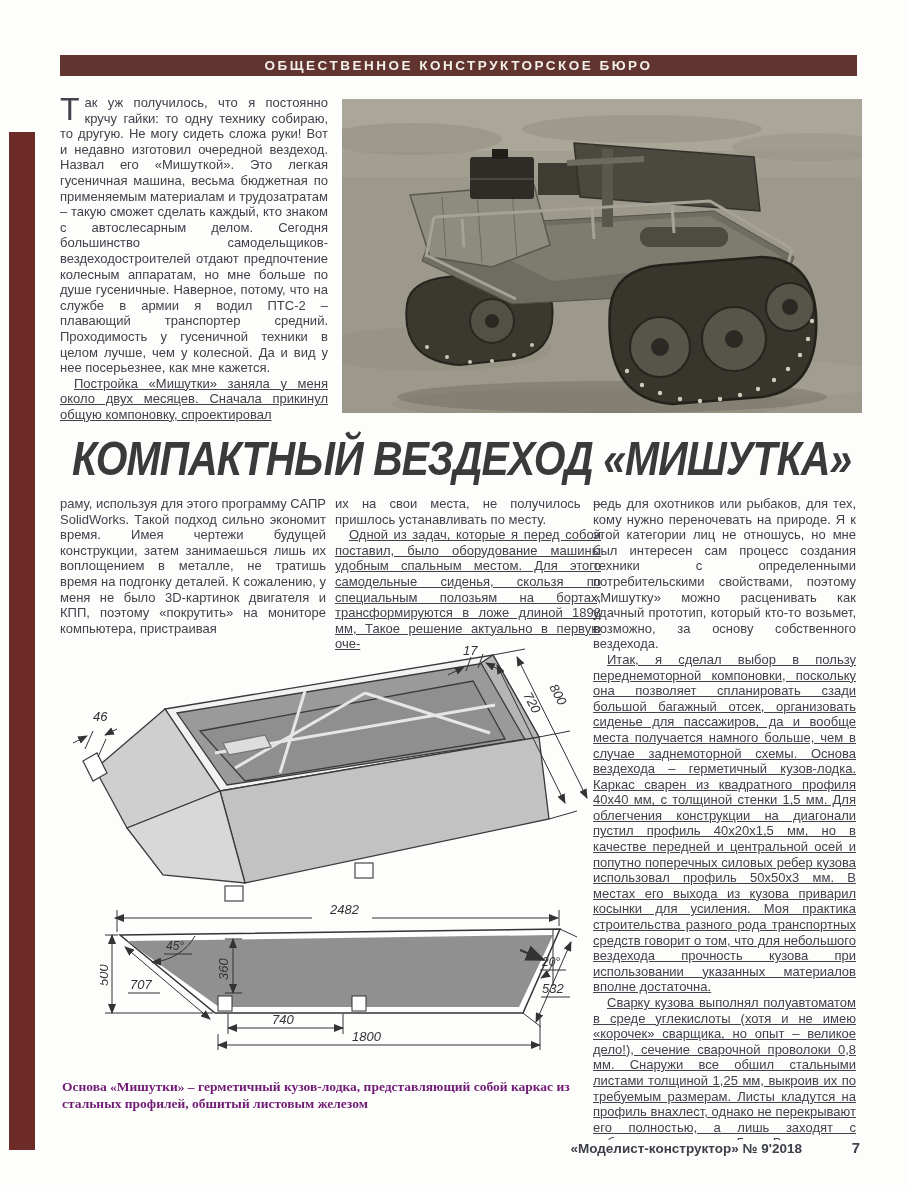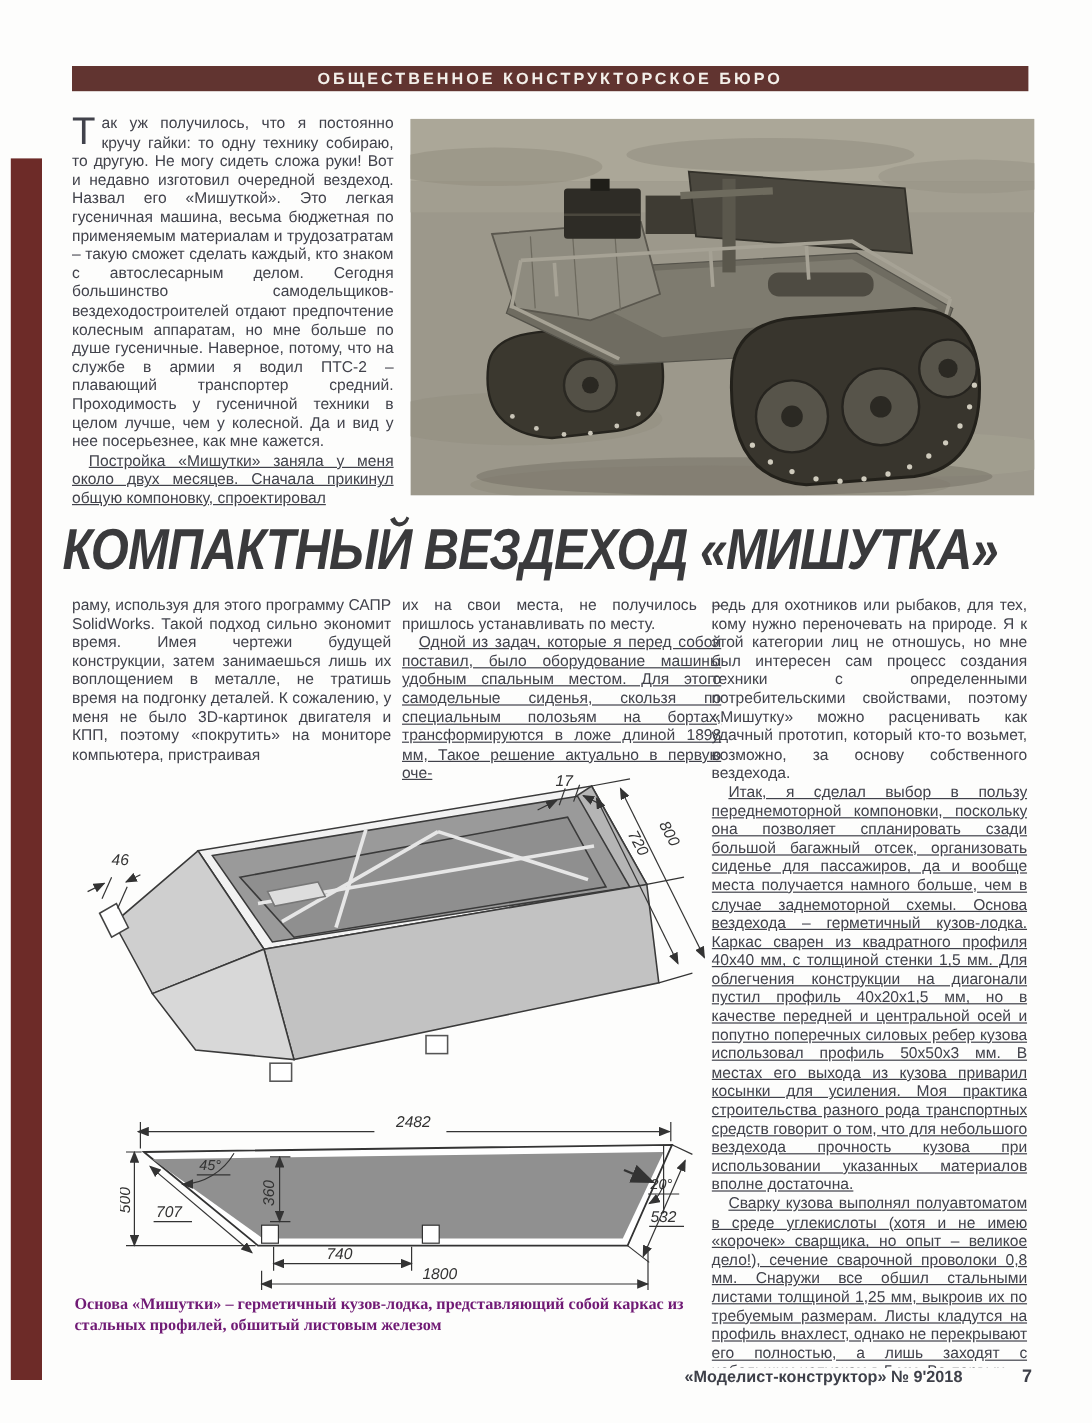"КОМПАКТНЫЙ ВЕЗДЕХОД «МИШУТКА»" .headline { left: 52px -> 72px }
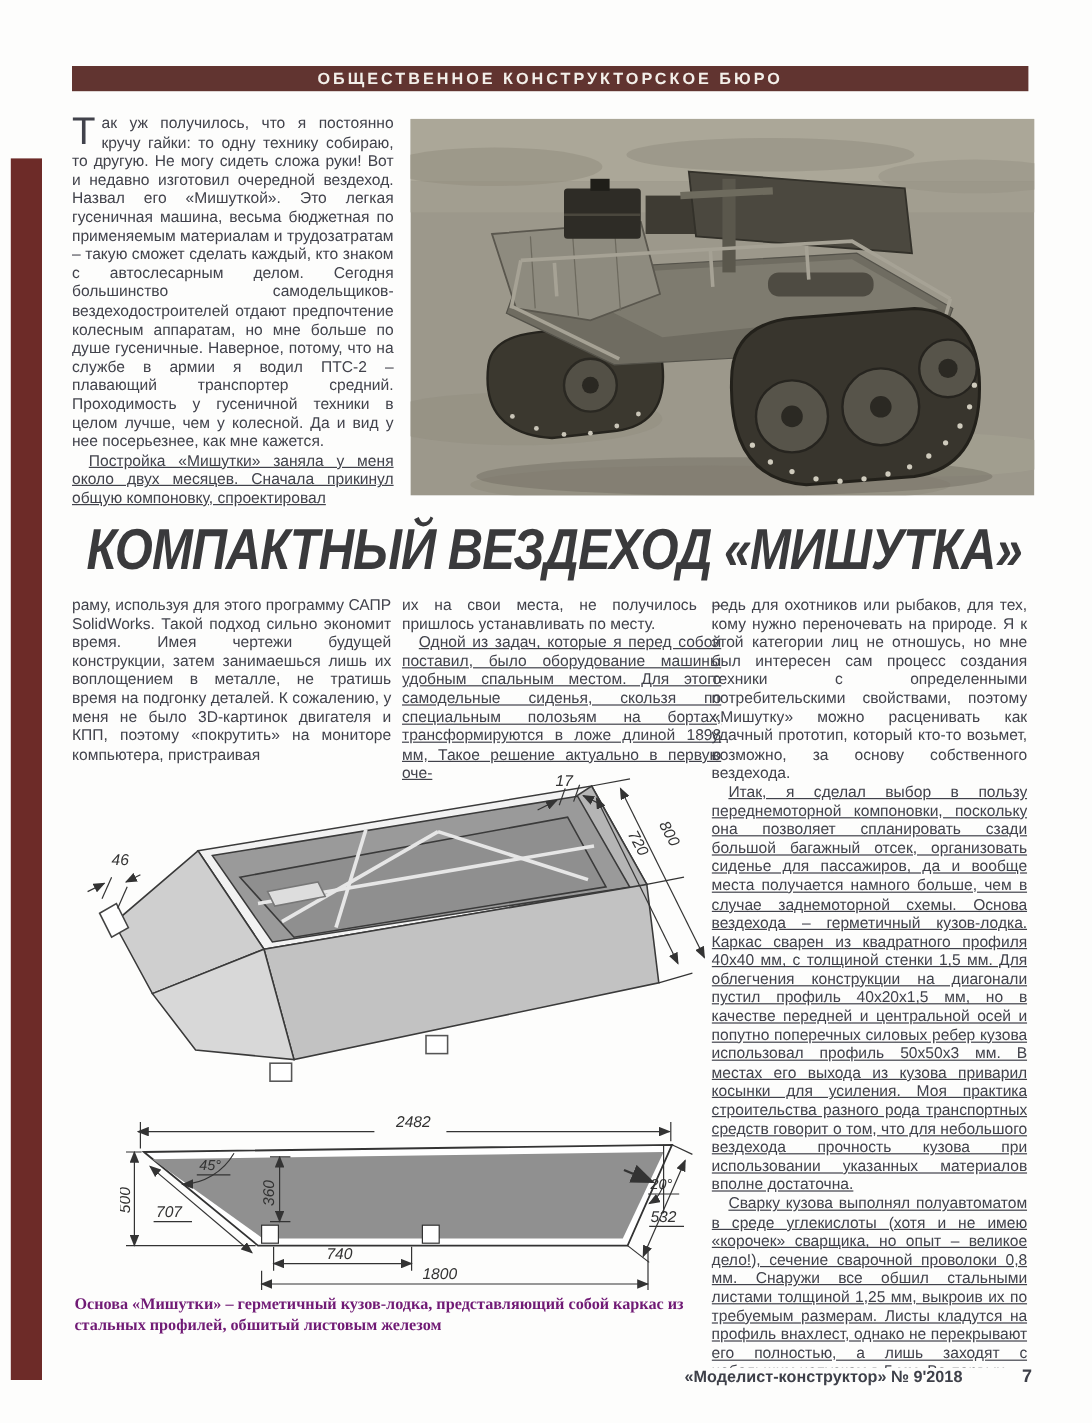"2482" .profile-drawing { top: 923px -> 898px }
